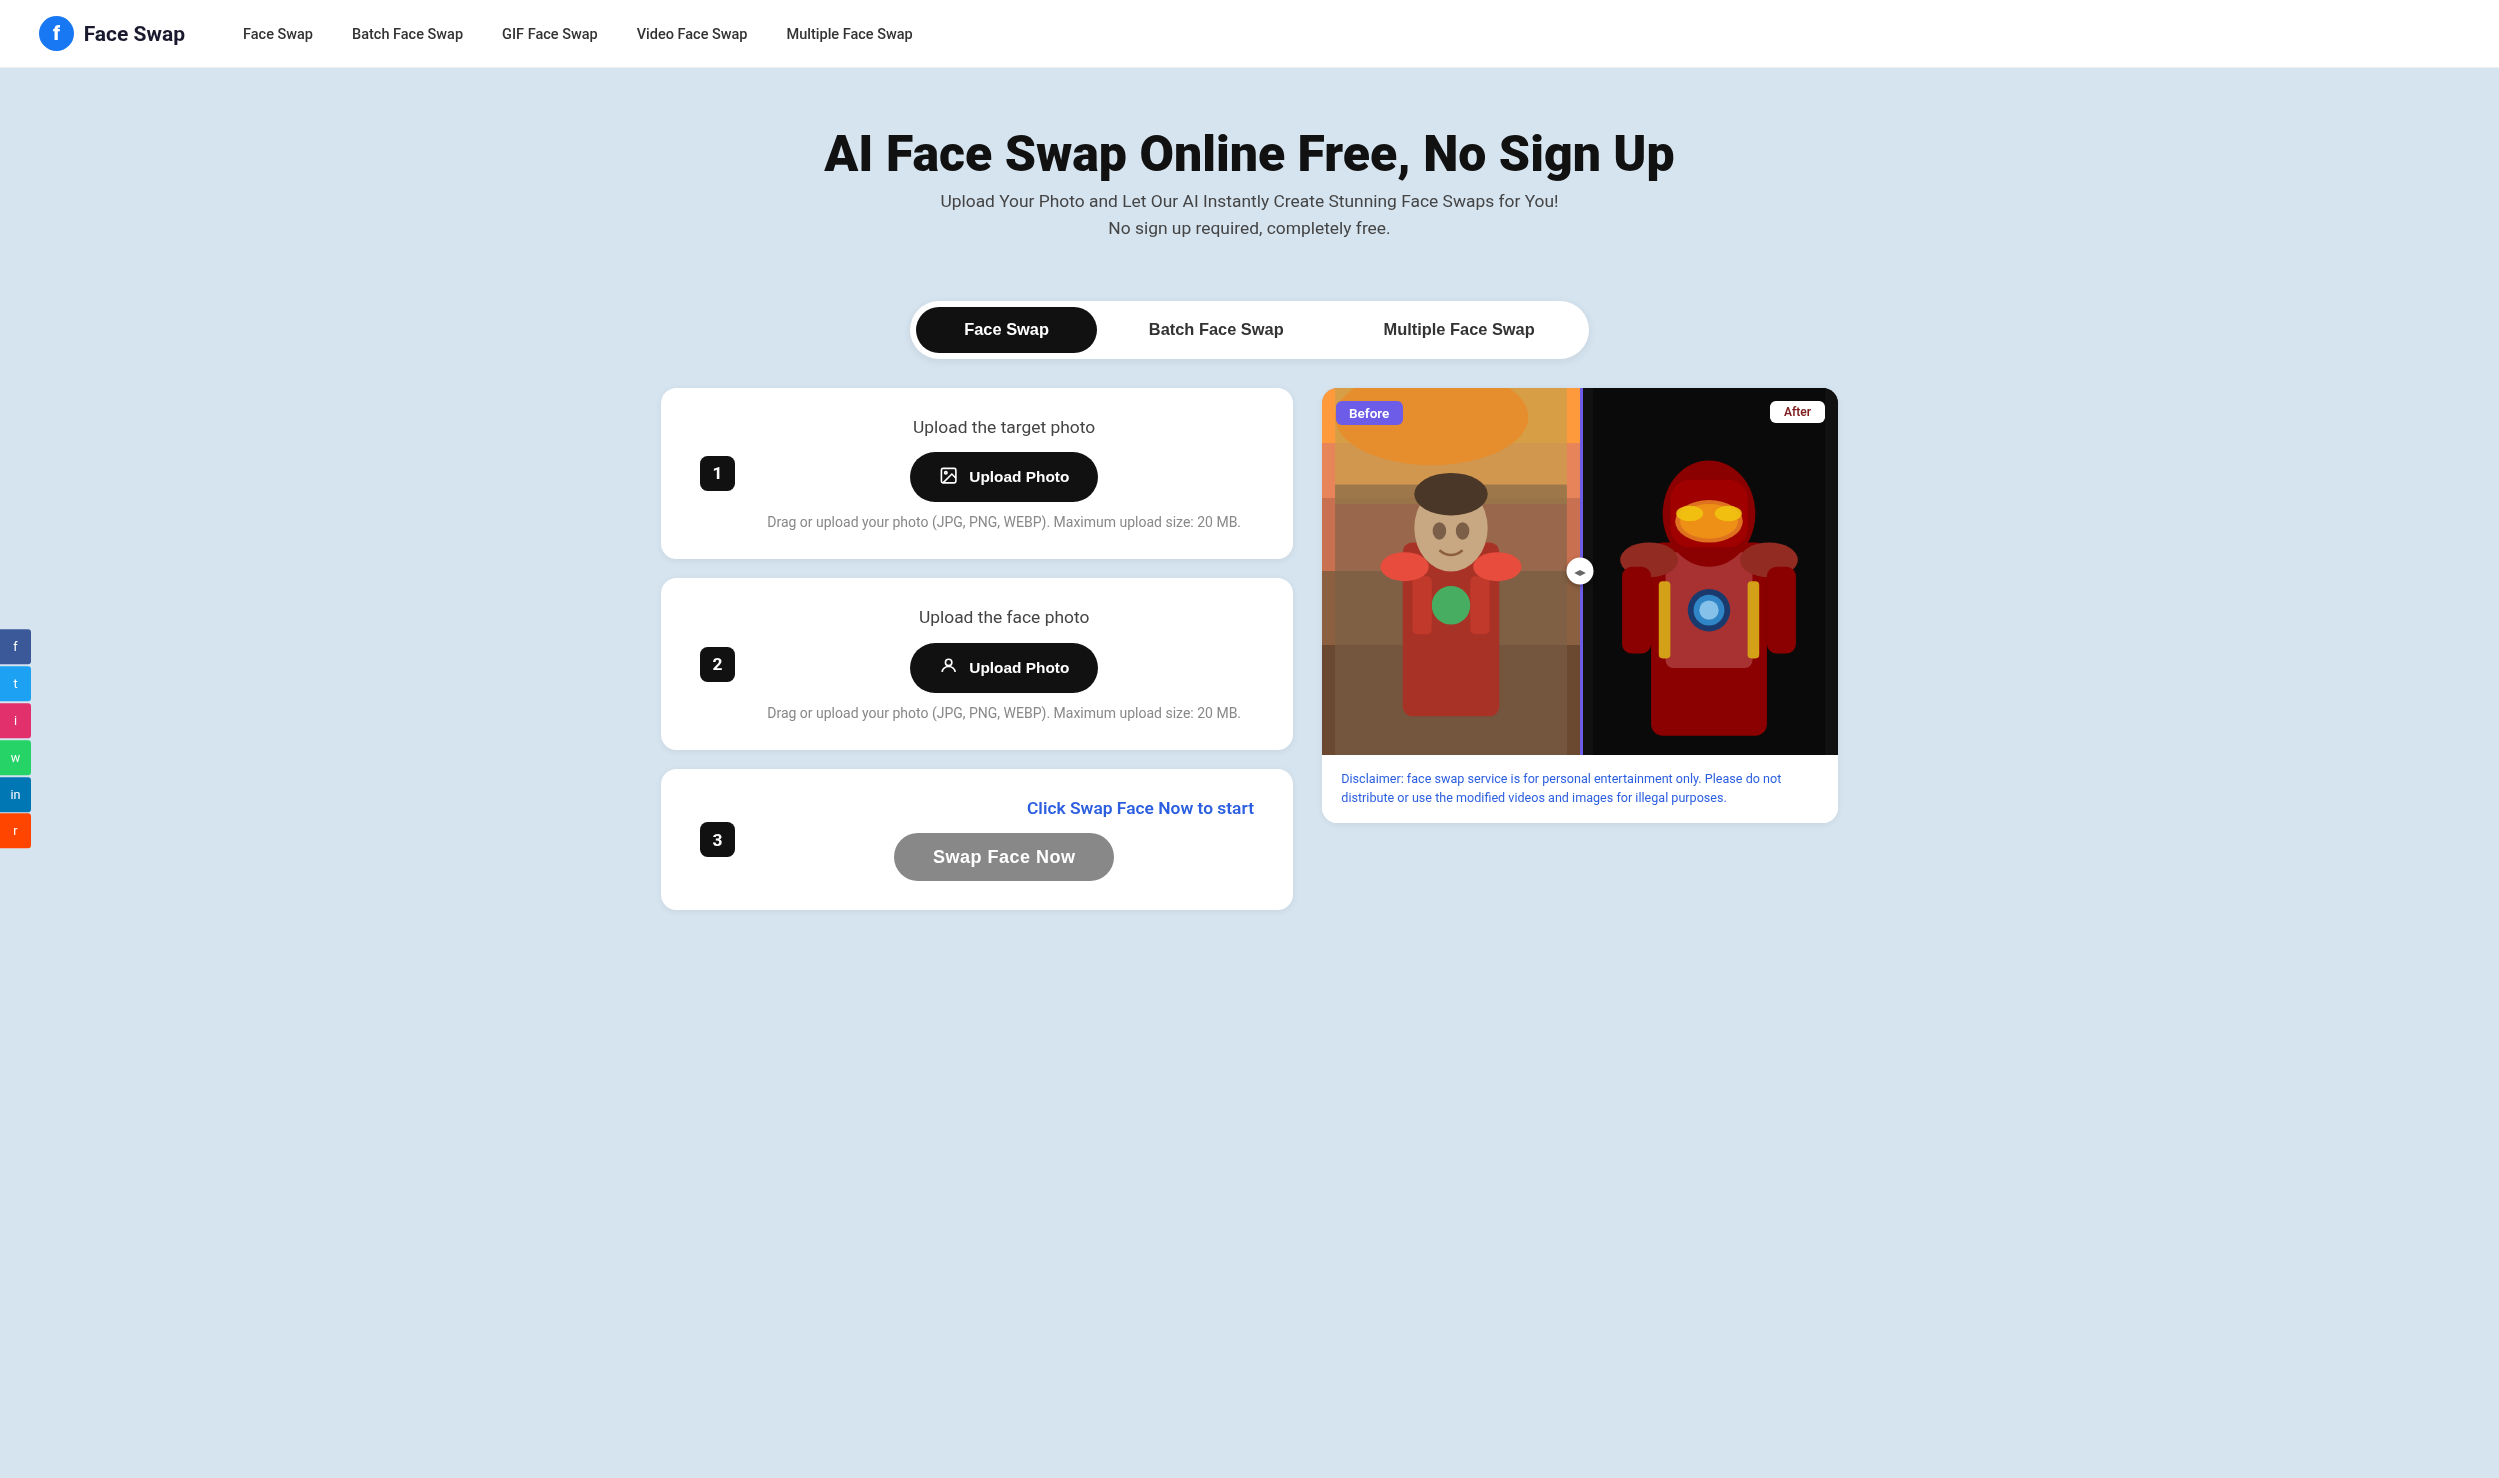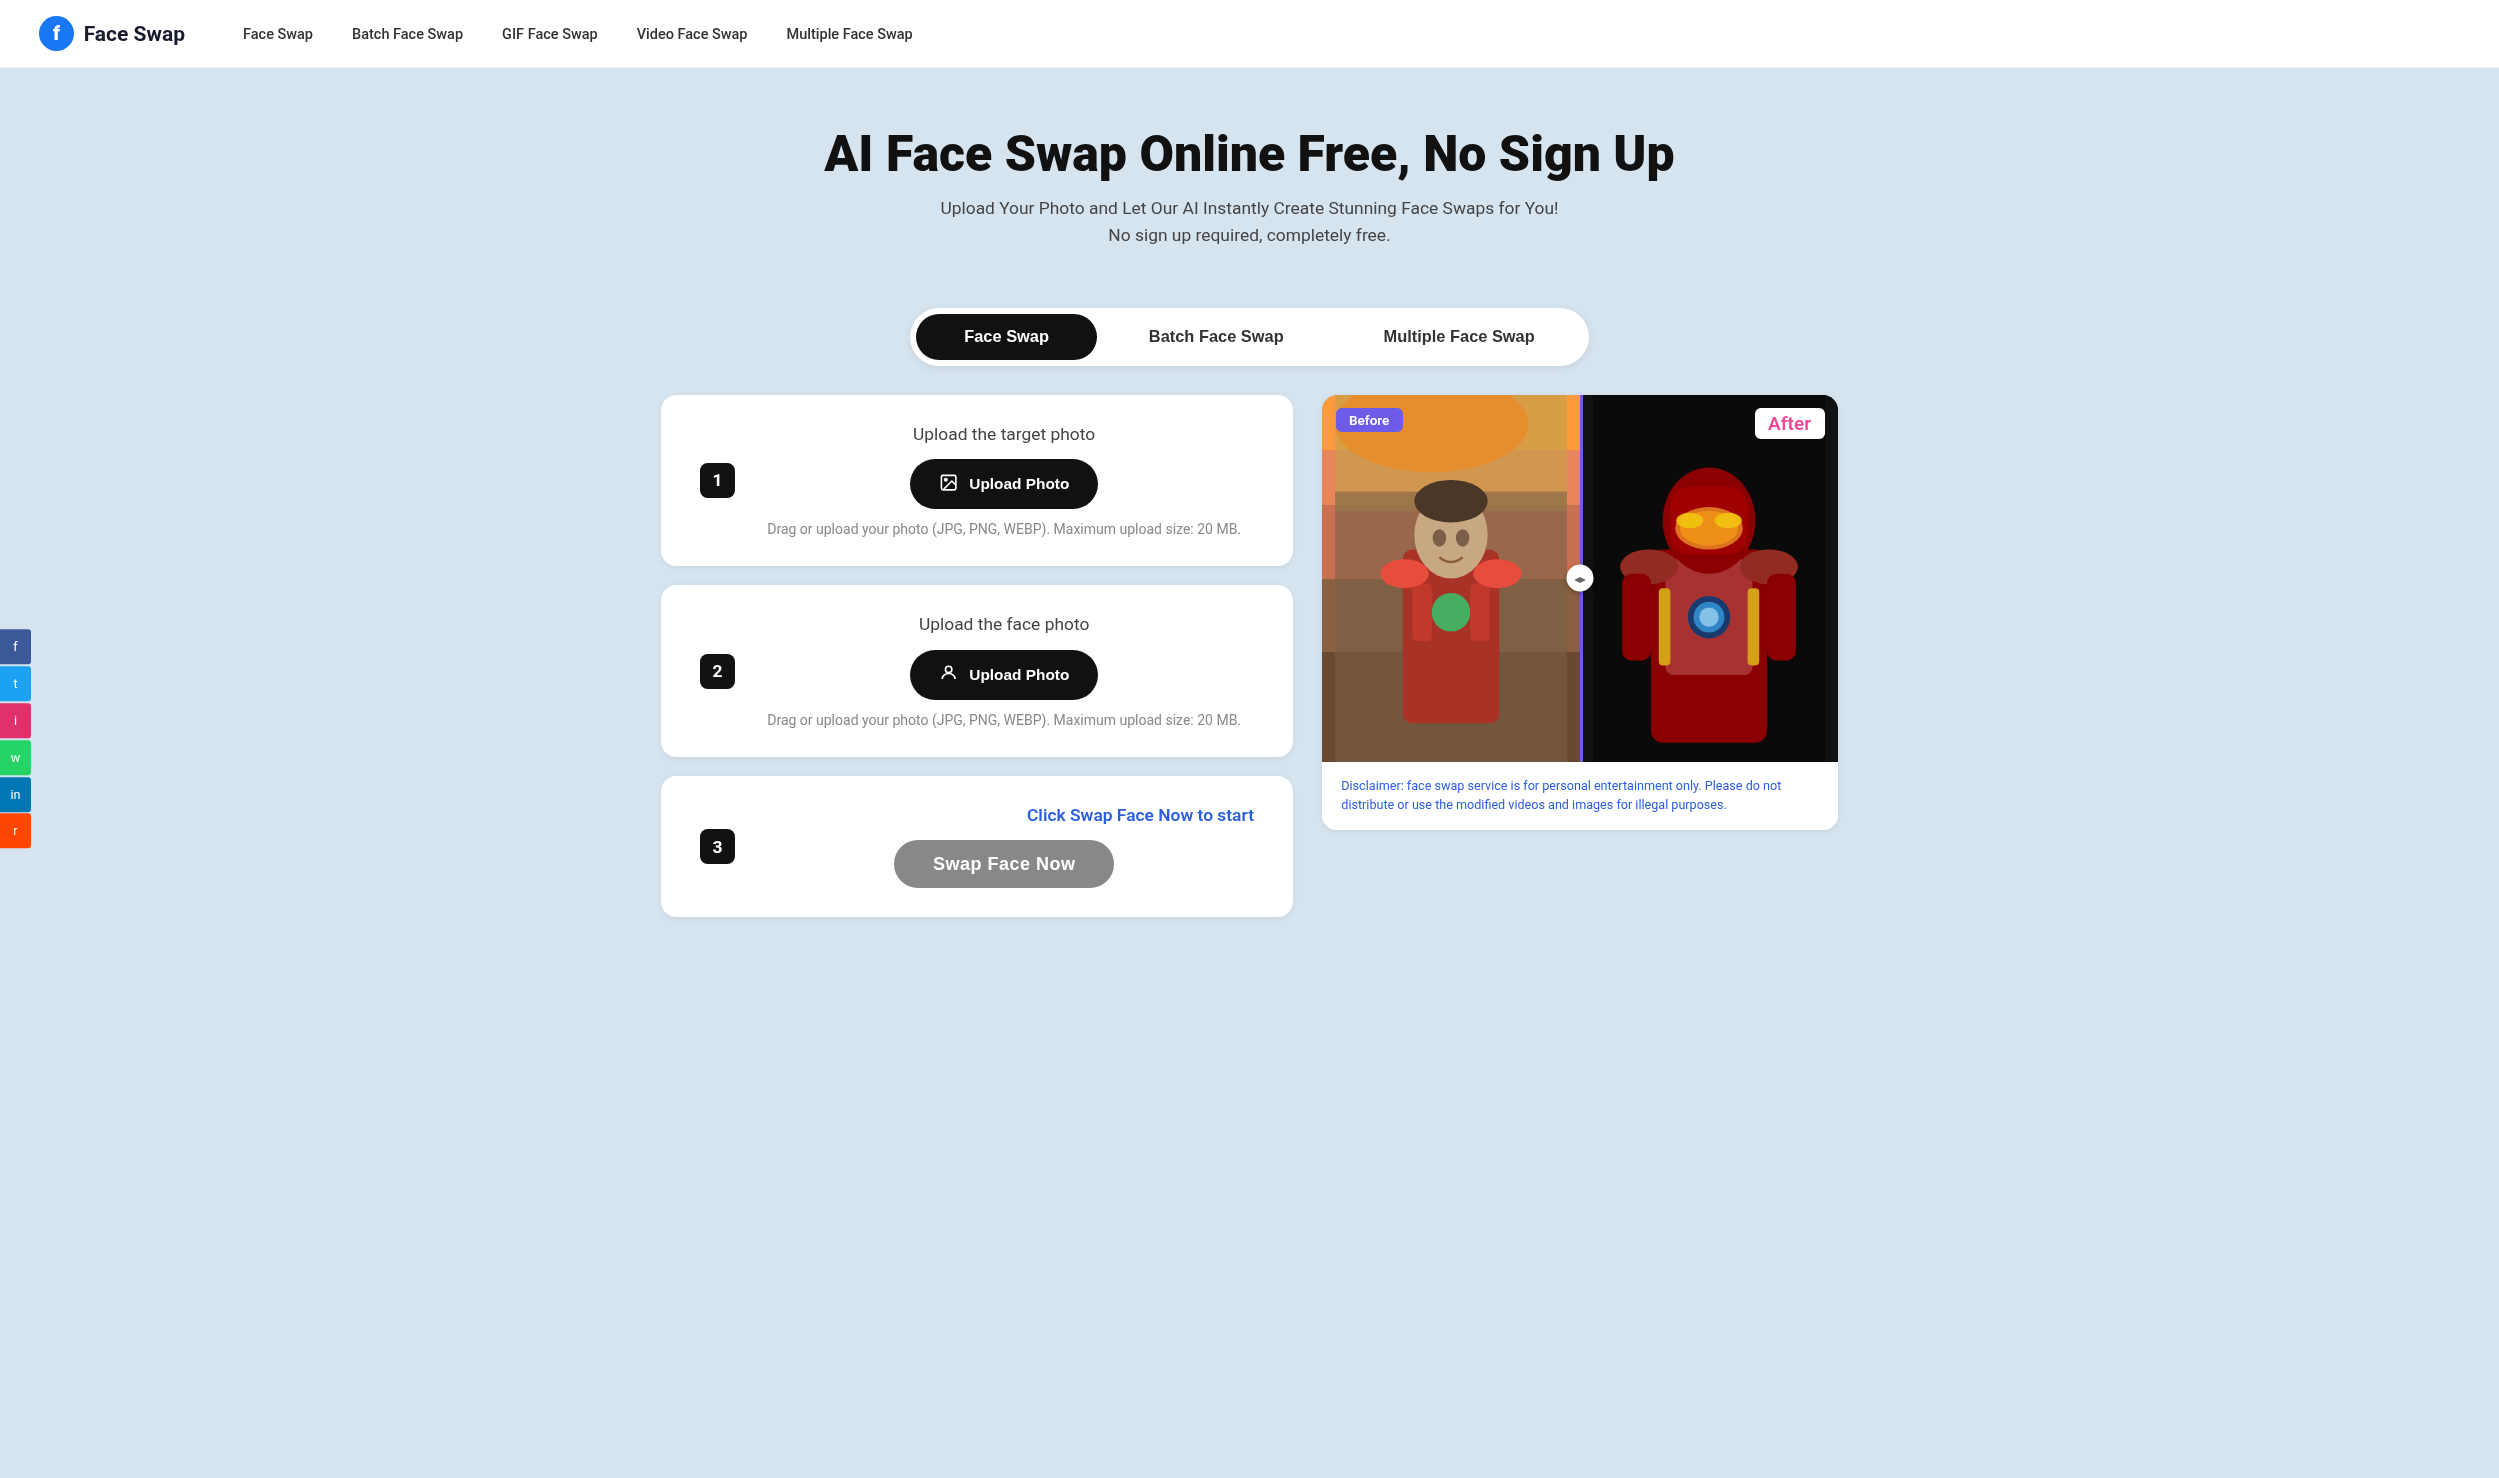"AI Face Swap Online Free," .hero h1 { margin-bottom: 11px -> 4px }
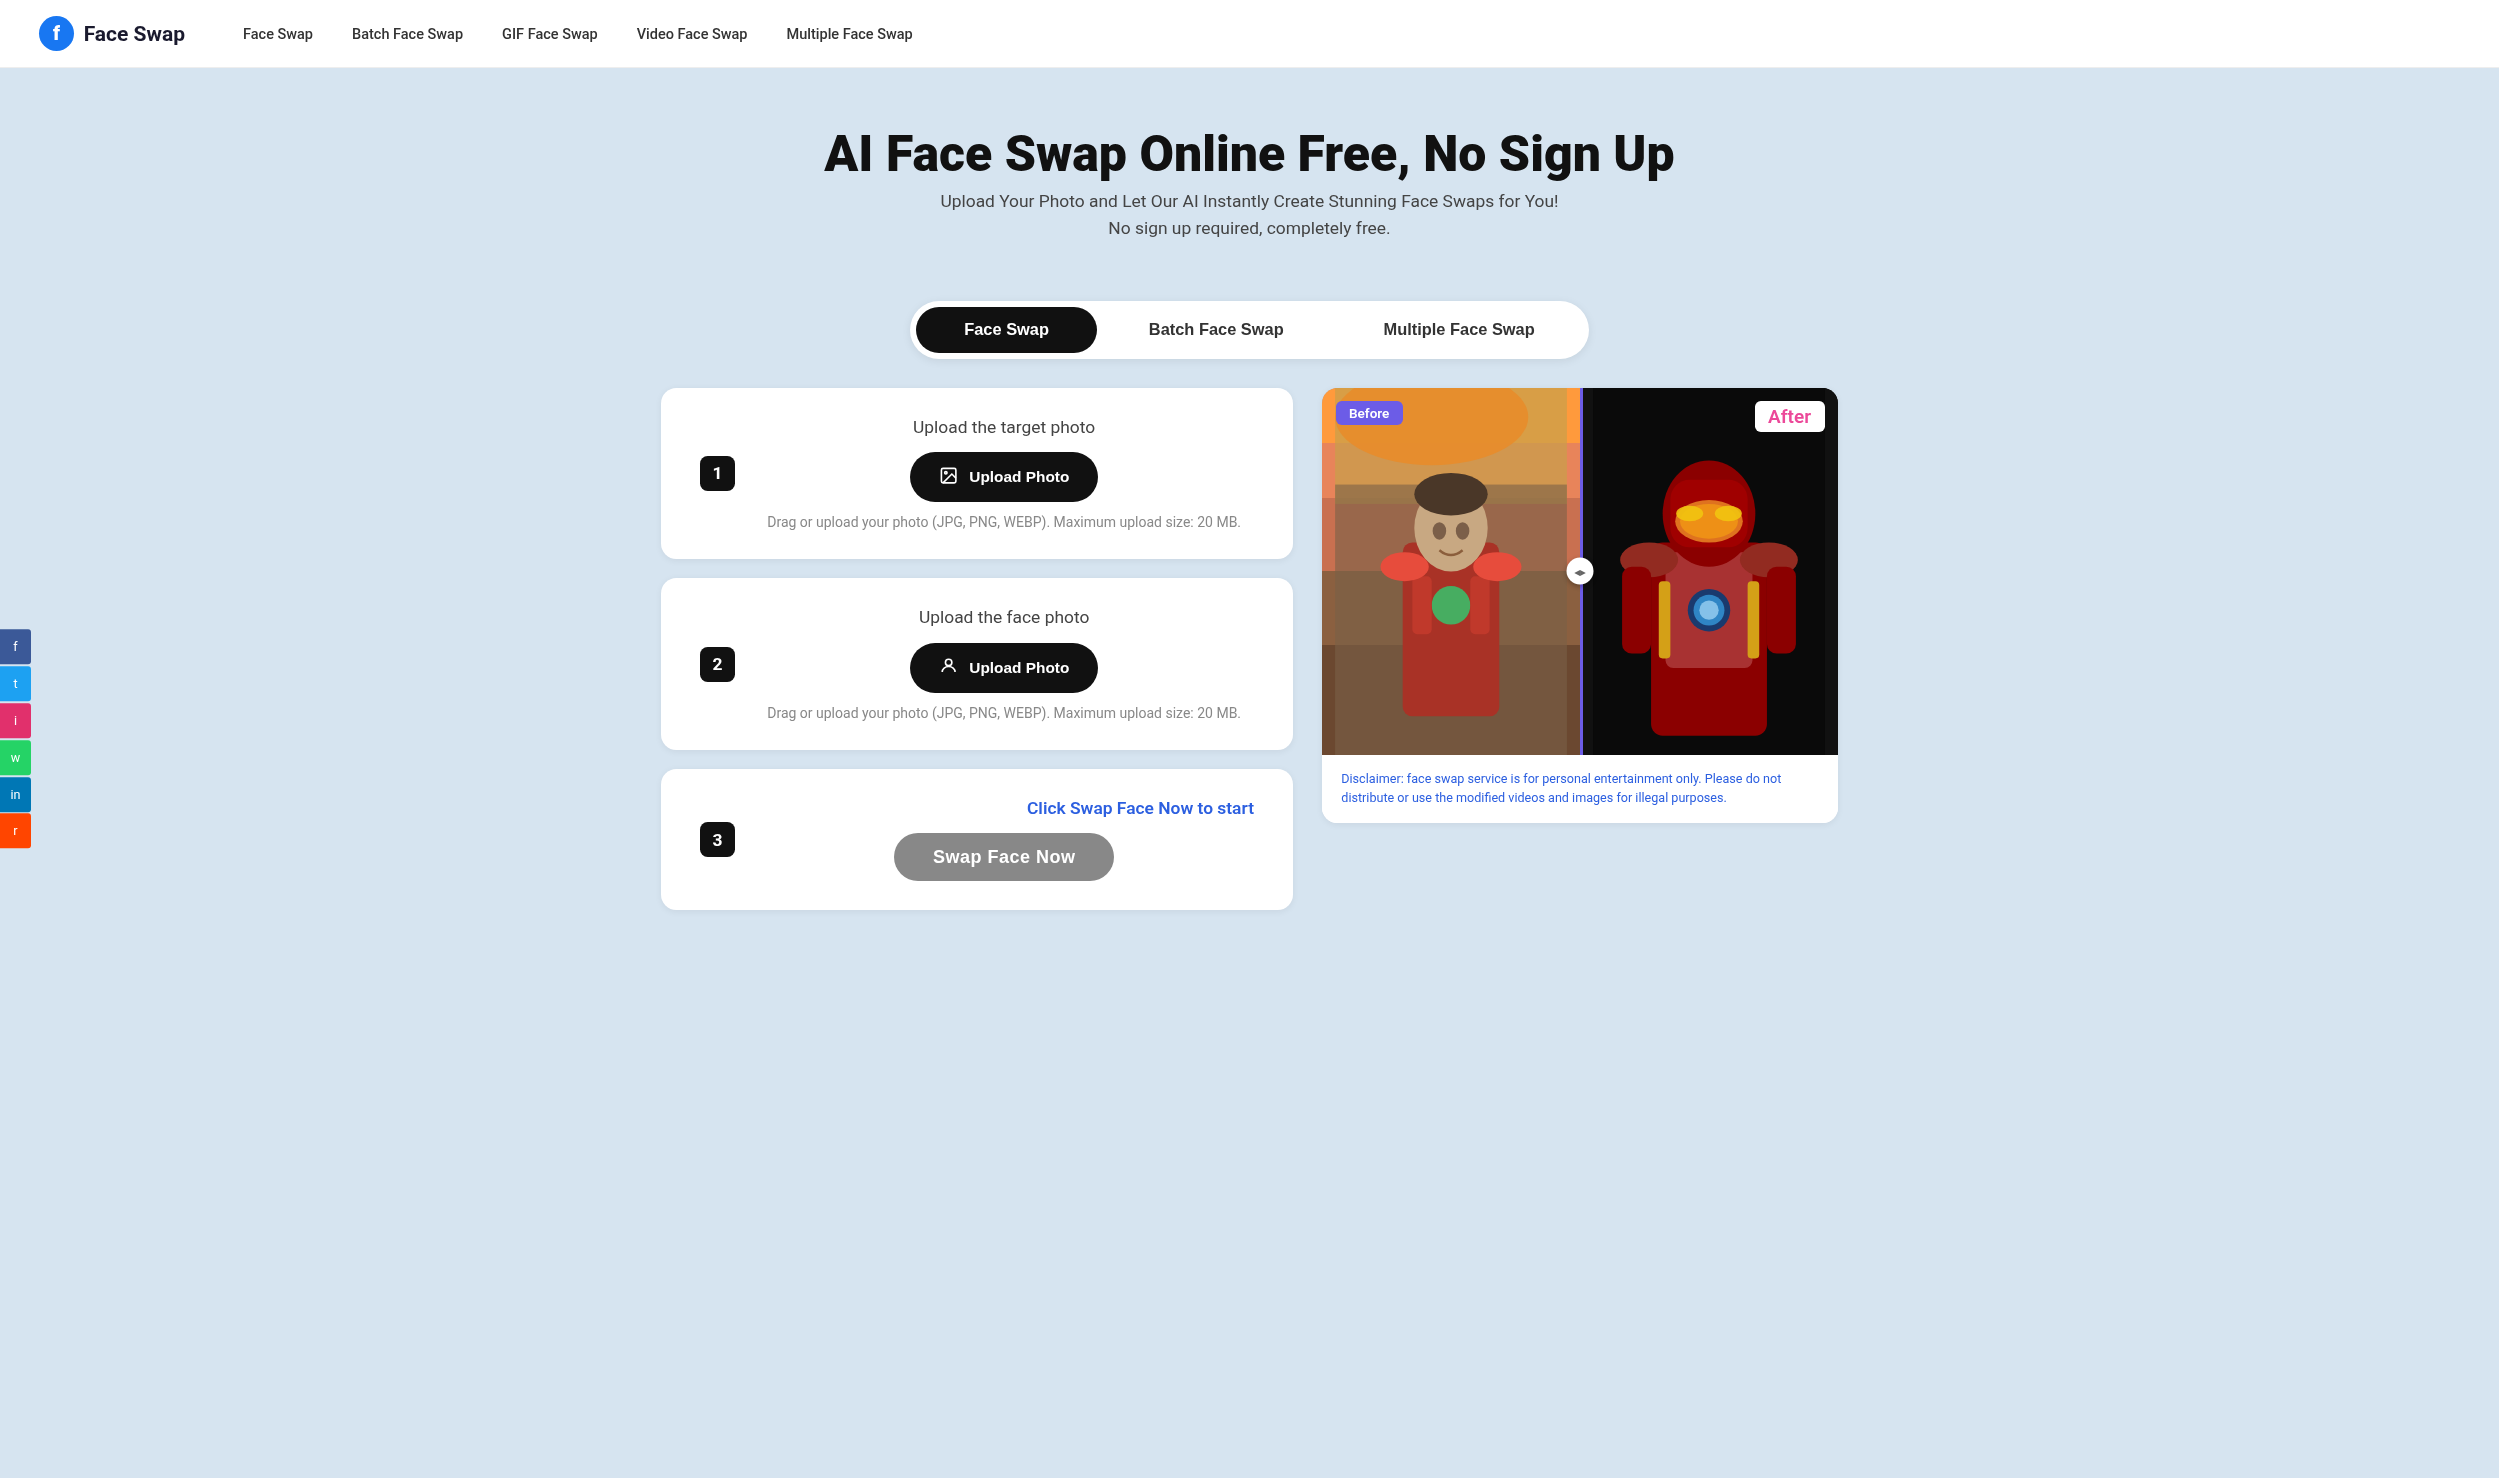"After" .after-label { color: #ec4899 -> #7f1d1d; font-size: 19px -> 12px }
